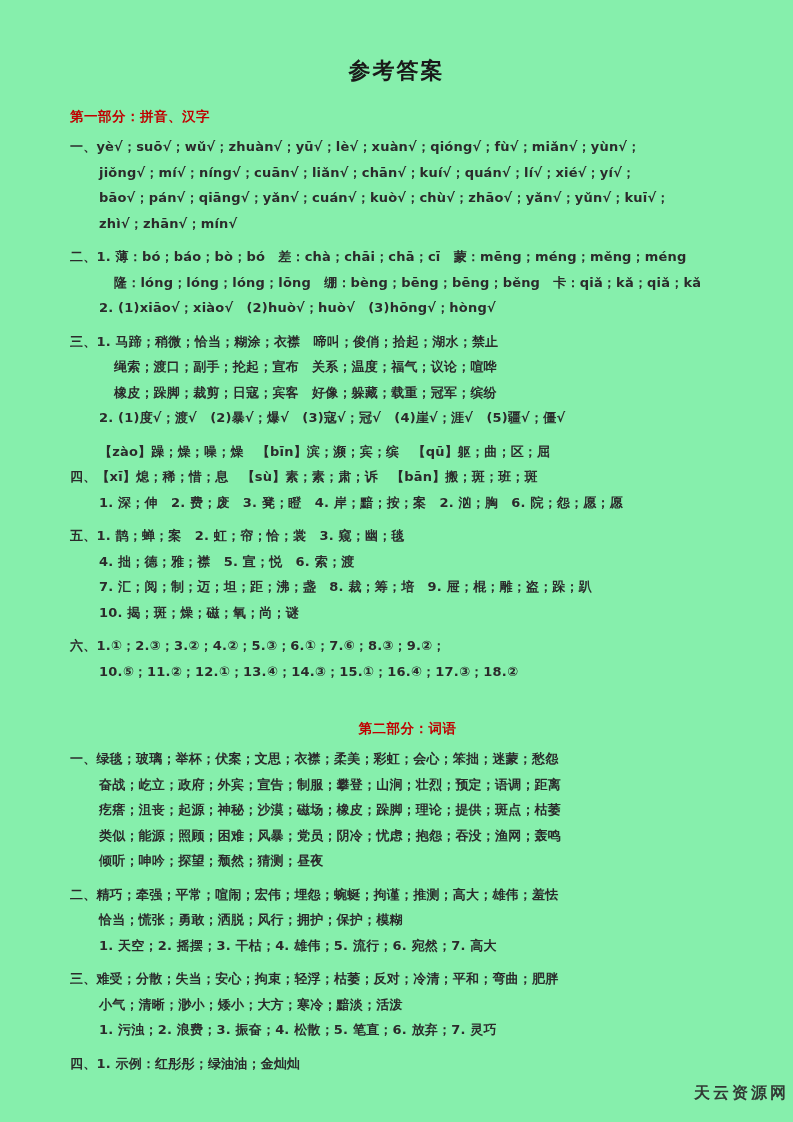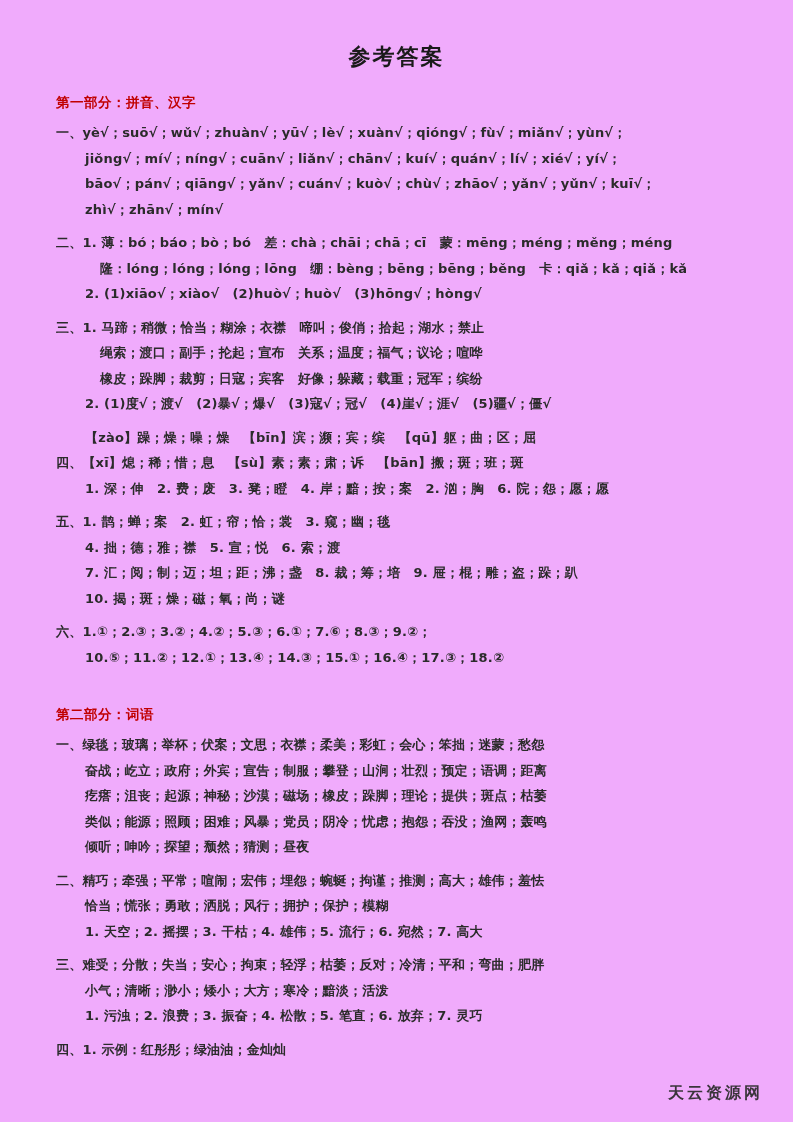"参考答案" #page { background: #f0abfc -> #86efac; padding: 0 -> 14px }
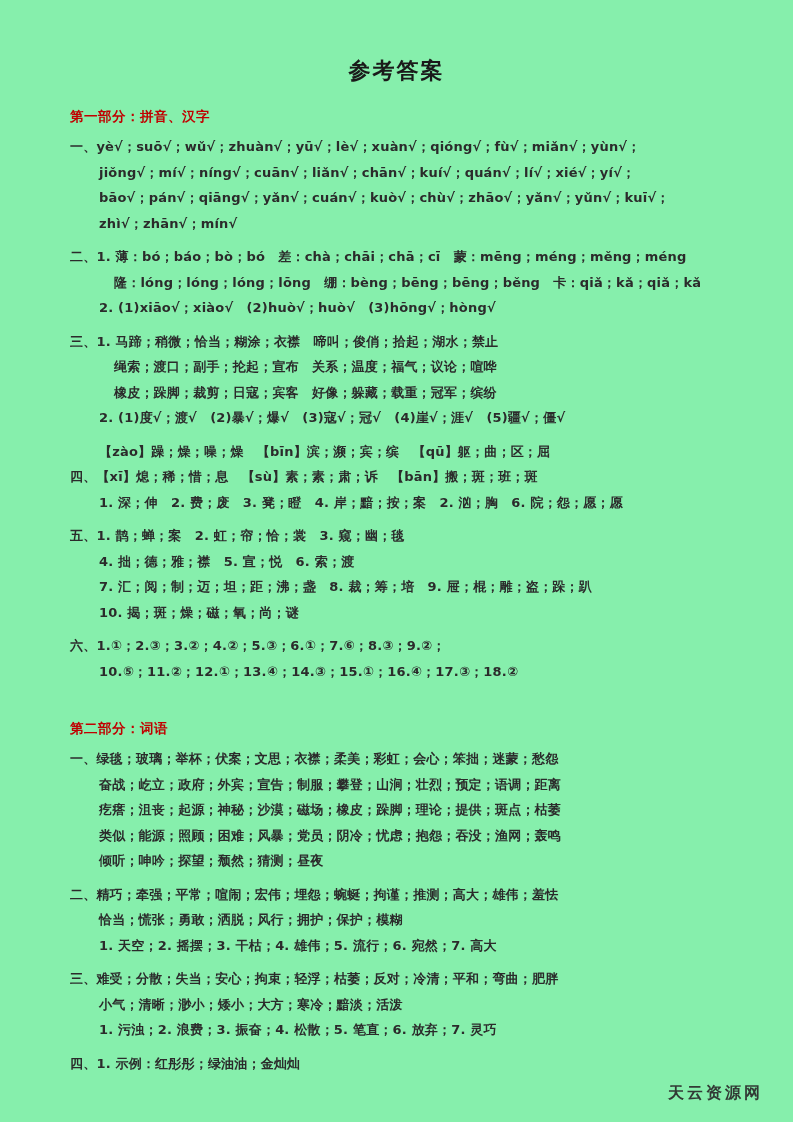"第二部分：词语" .part-heading.second { text-align: none -> center }
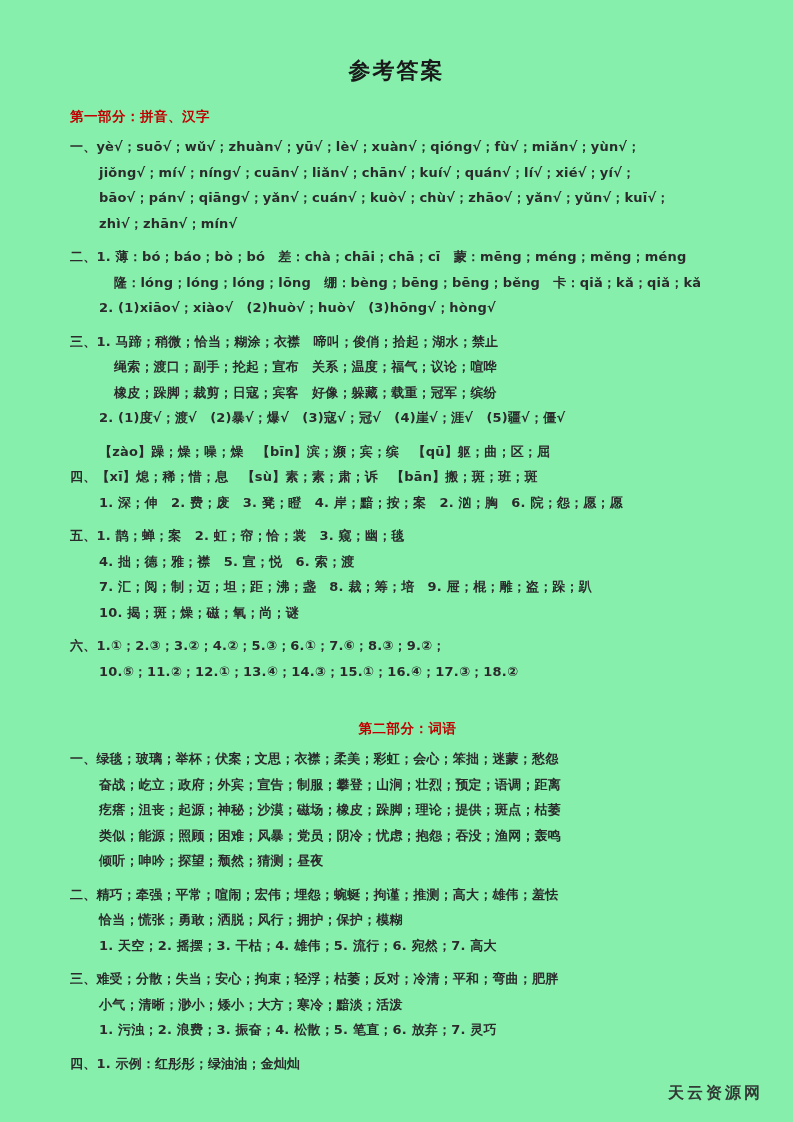"天云资源网" .watermark { right: 30px -> 4px }
